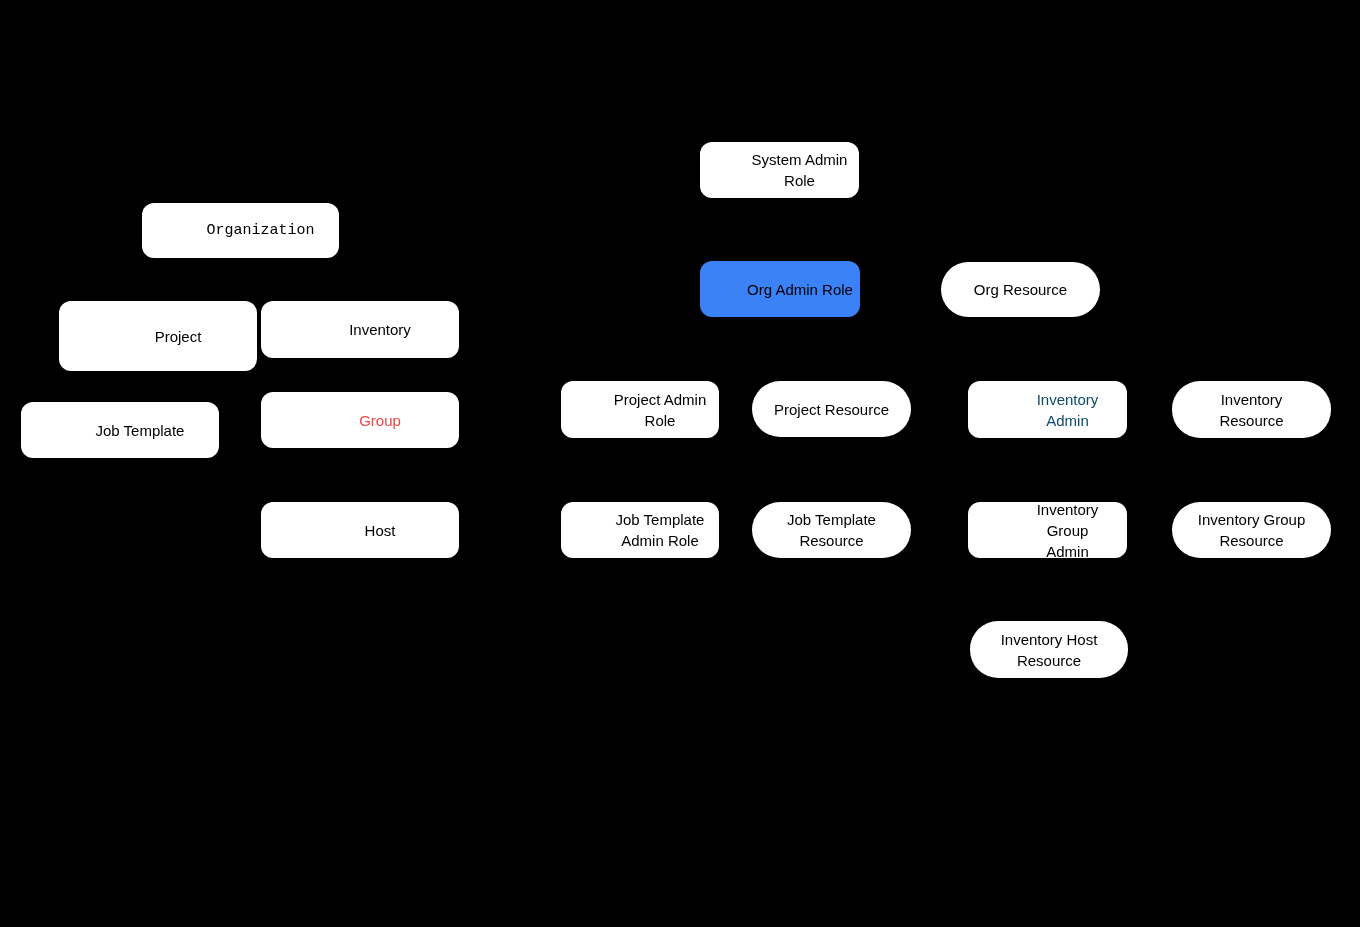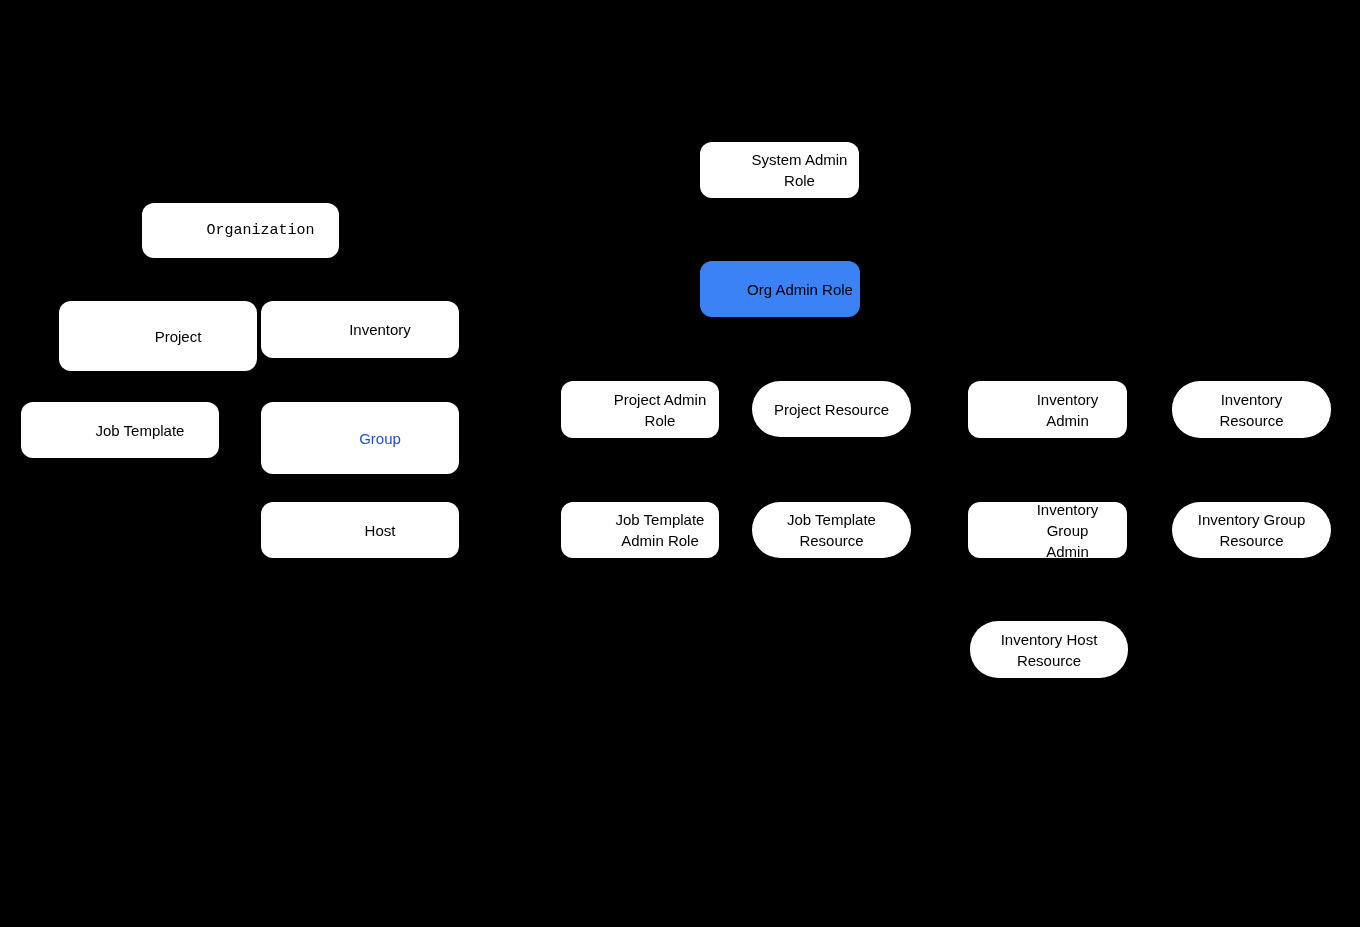"Org Resource" div.node { html: none -> <div> <span>Org Resource</span> </div> }
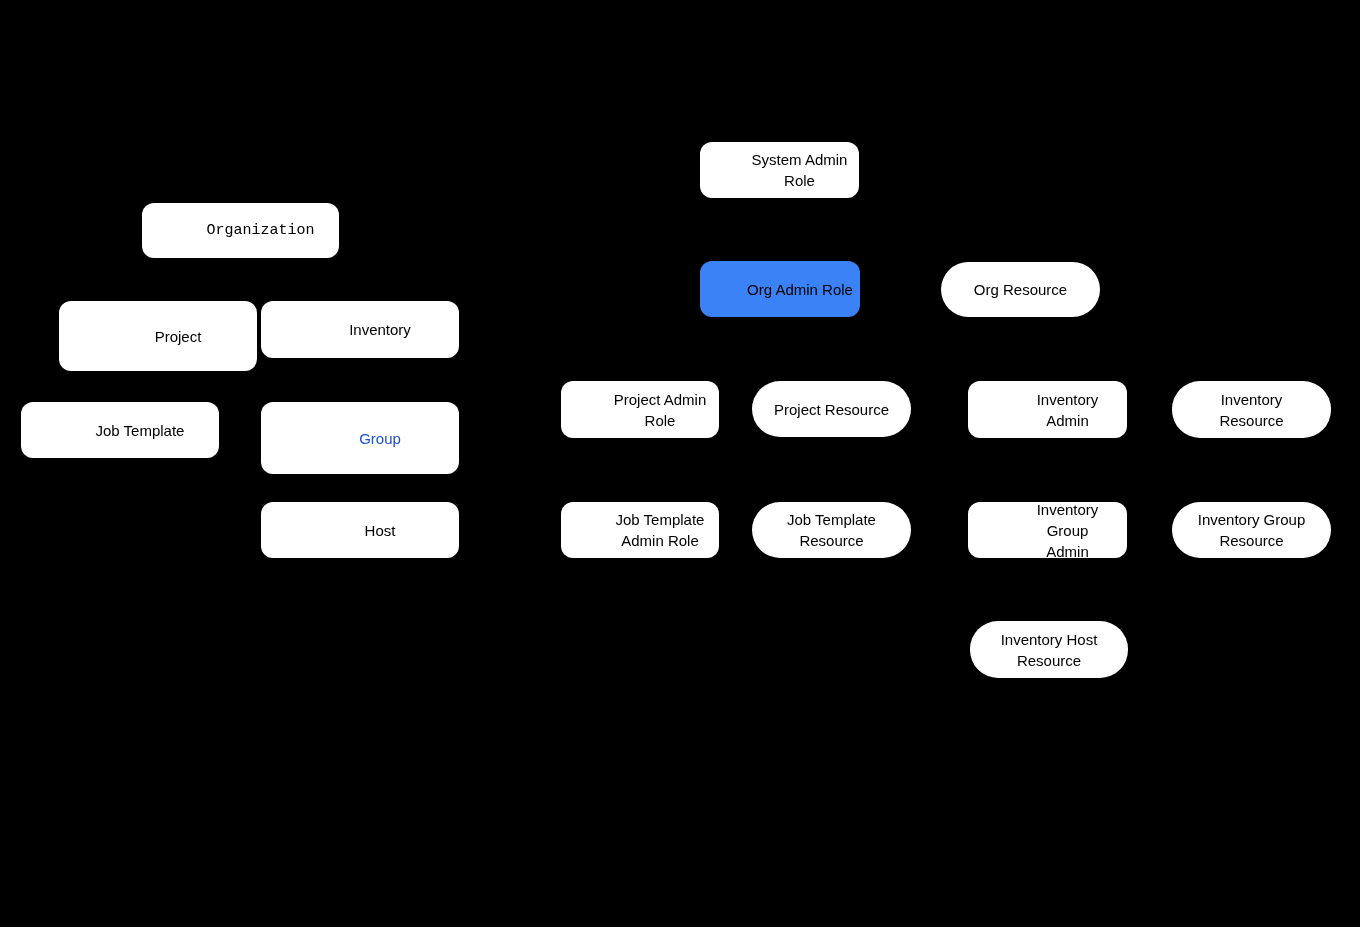"Inventory Admin" div.node { color: #000000 -> #0c4a6e }
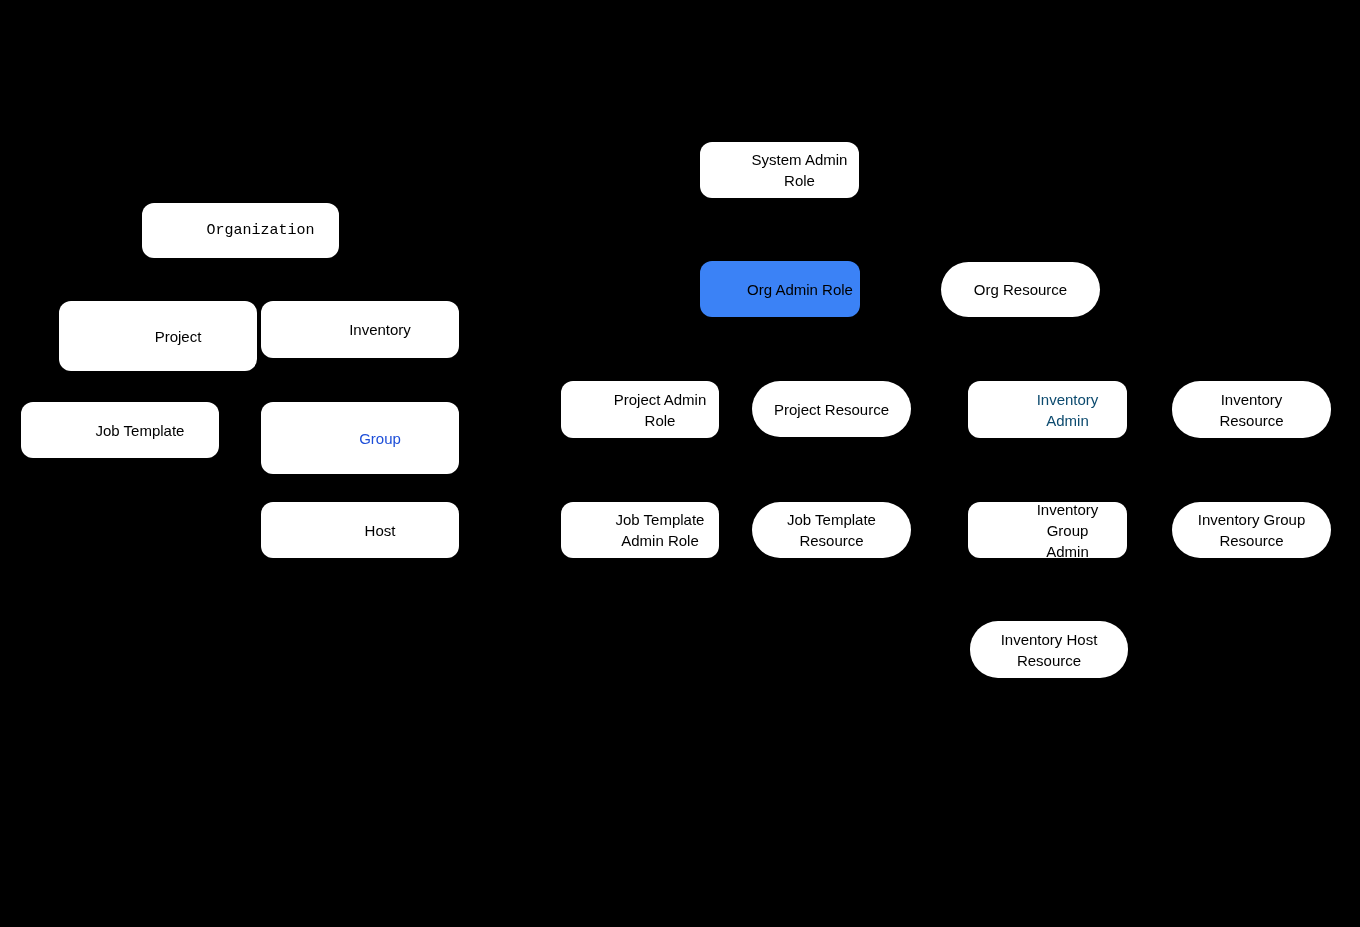"Group" div.node { color: #1d4ed8 -> #ef4444; height: 72px -> 56px; top: 402px -> 392px }
